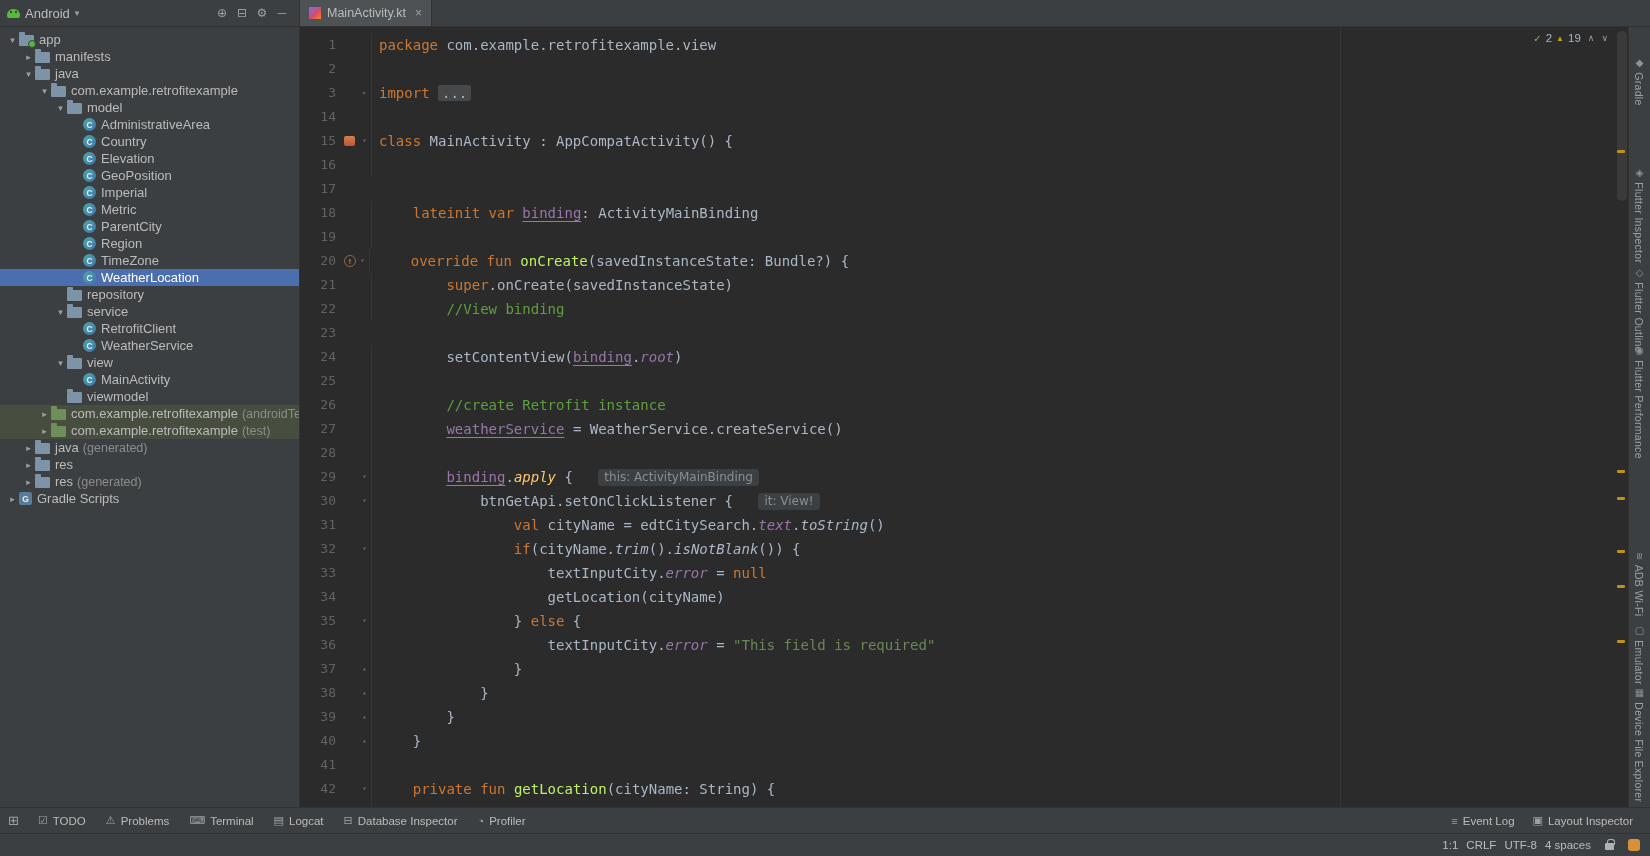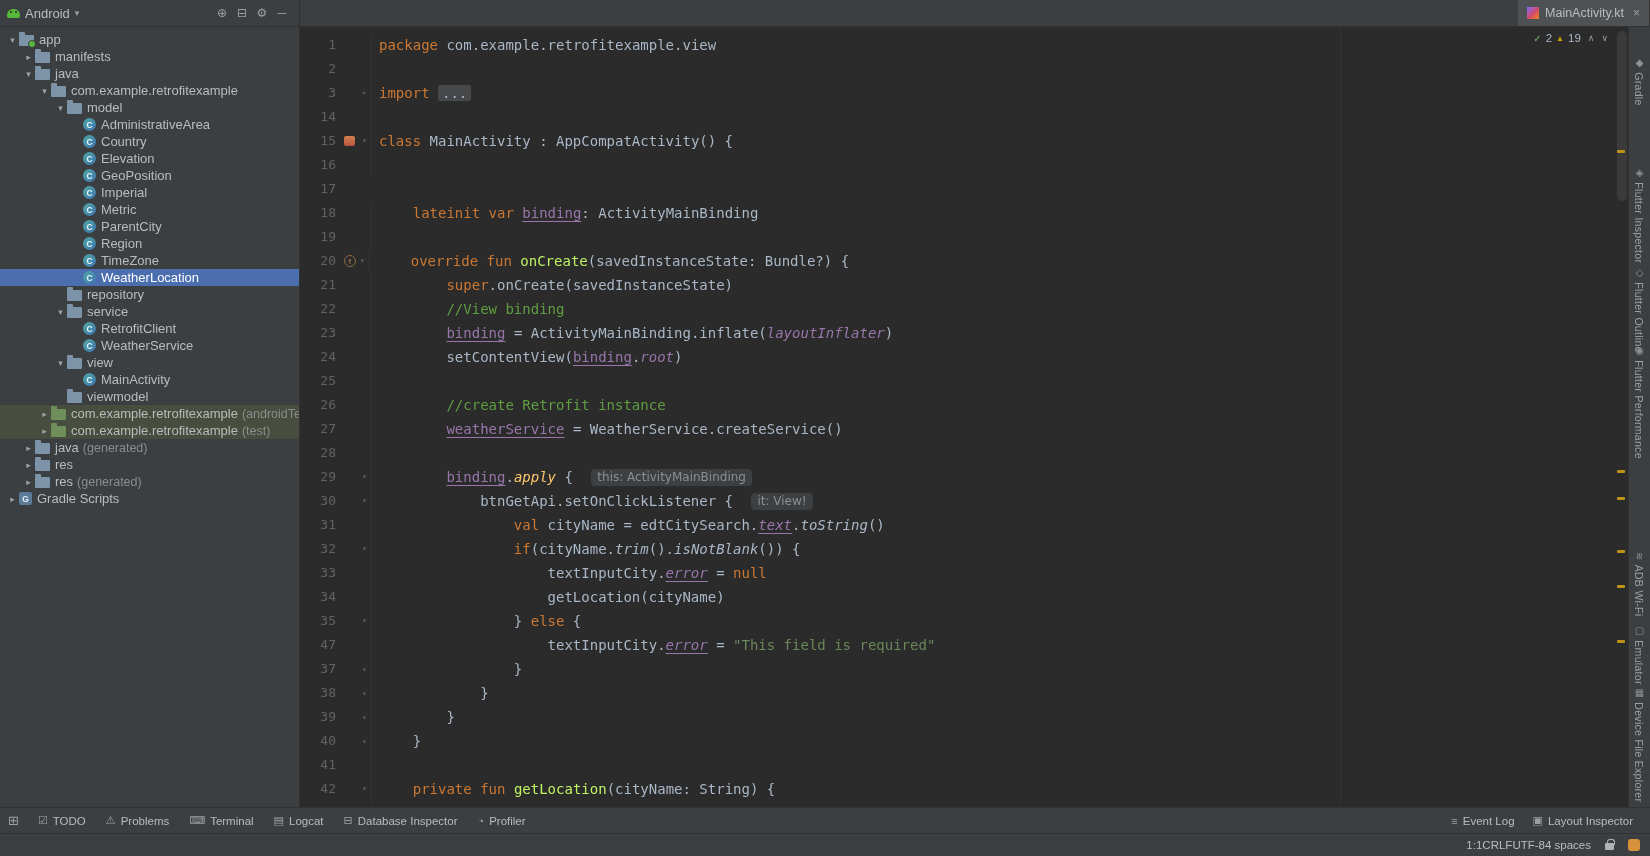"MainActivity.kt" .tabbar { justify-content: flex-end -> none }
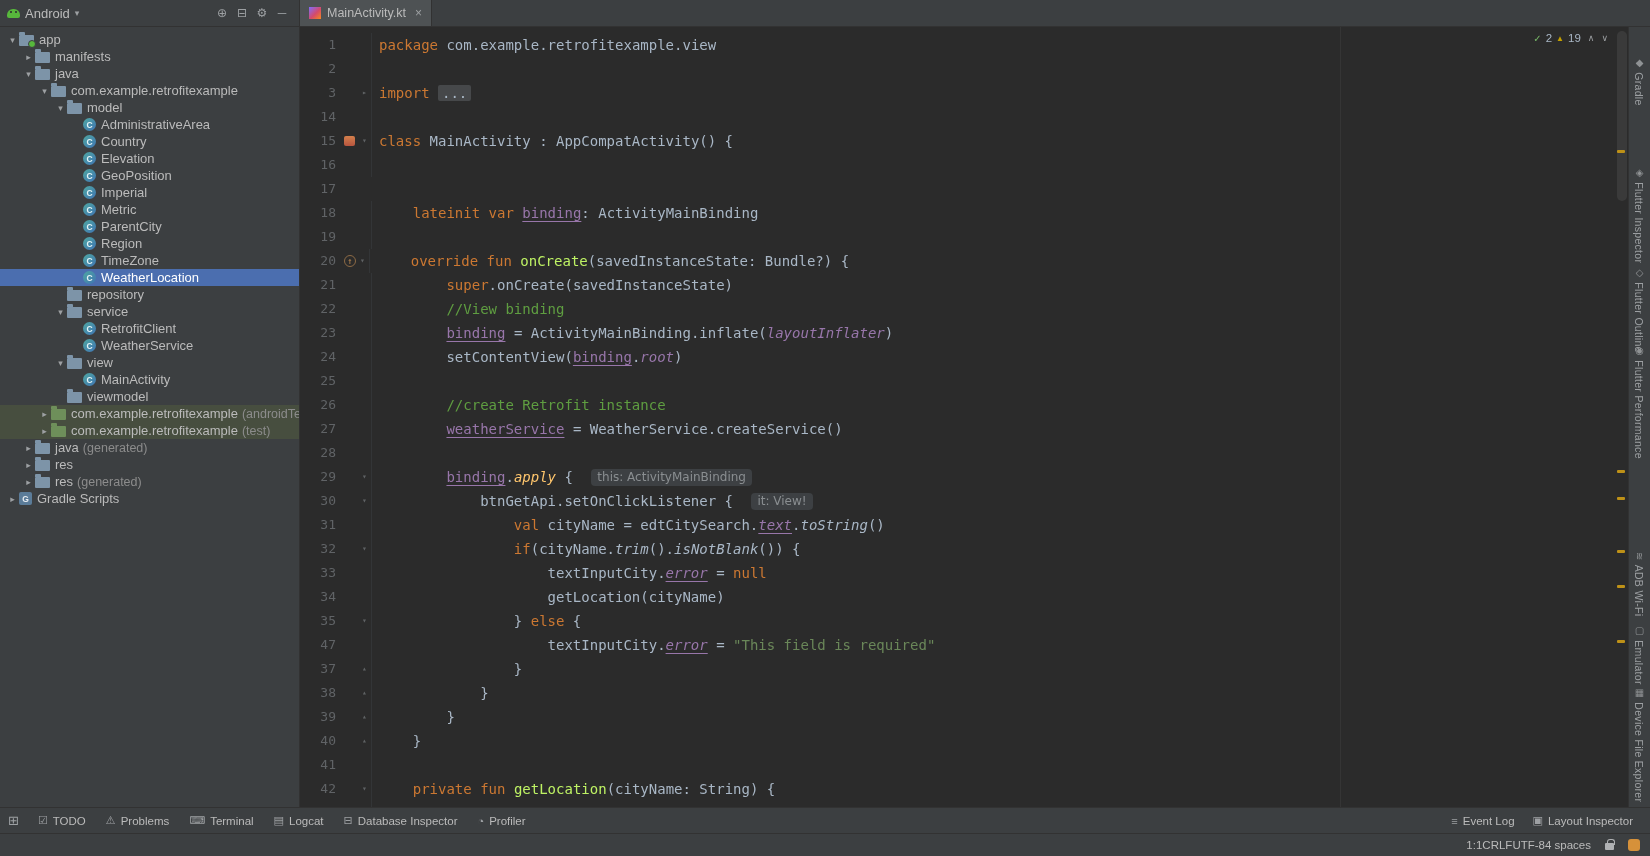"binding =" span.ctext { html: <span><span> </span><span>binding</span><span> = ActivityMainBinding.inflate(</span><span>layoutInflater</span><span>)</span></span> -> none }
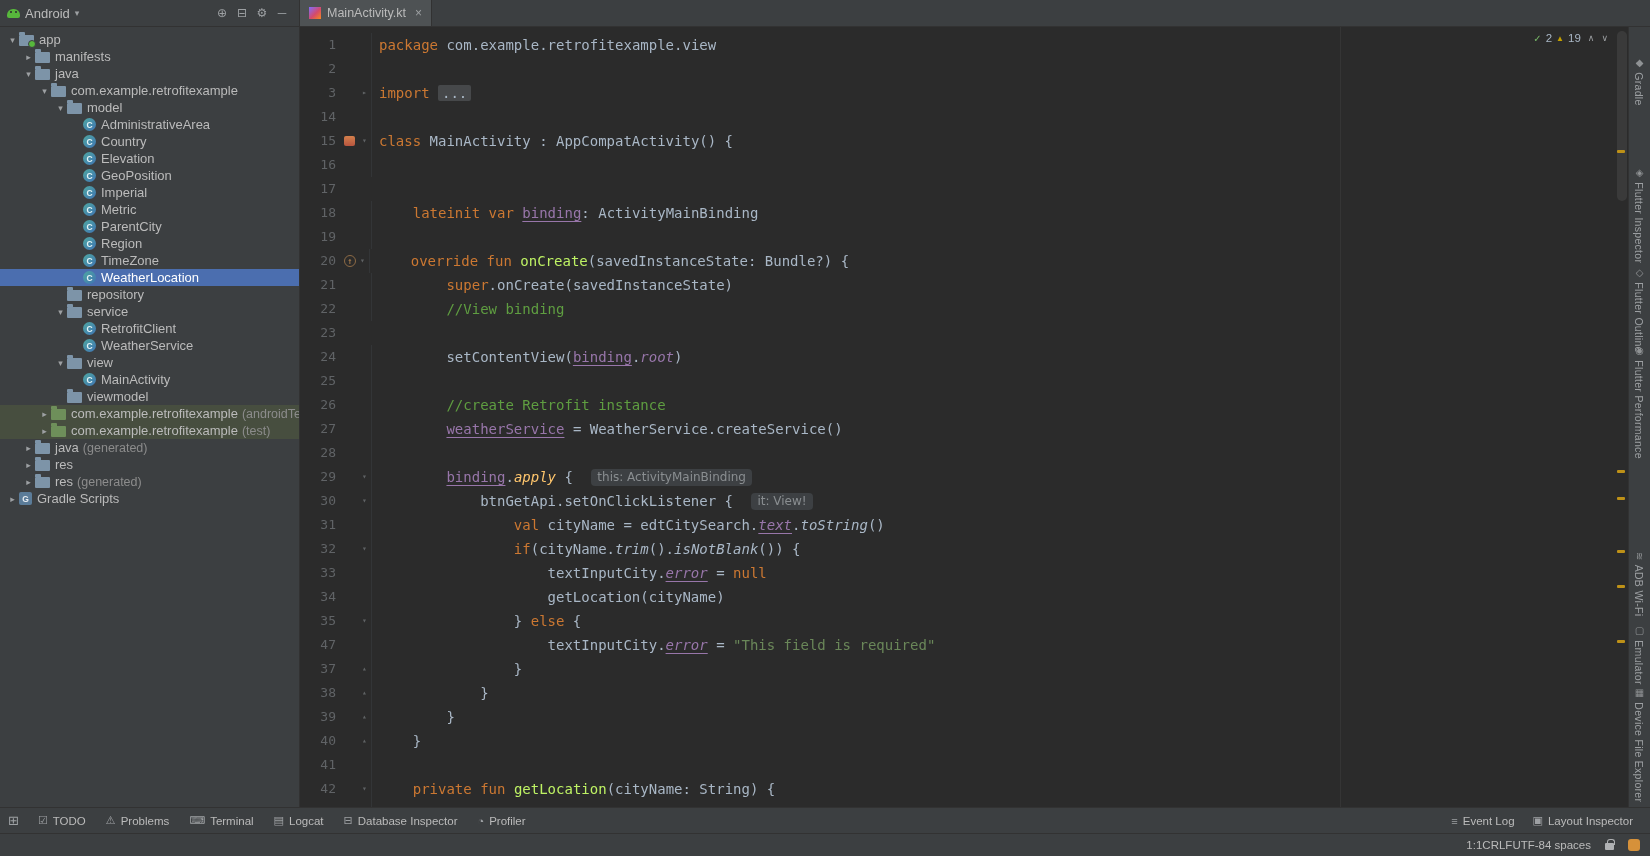"this: ActivityMainBinding" .tk-h { margin-left: 10px -> 17px }
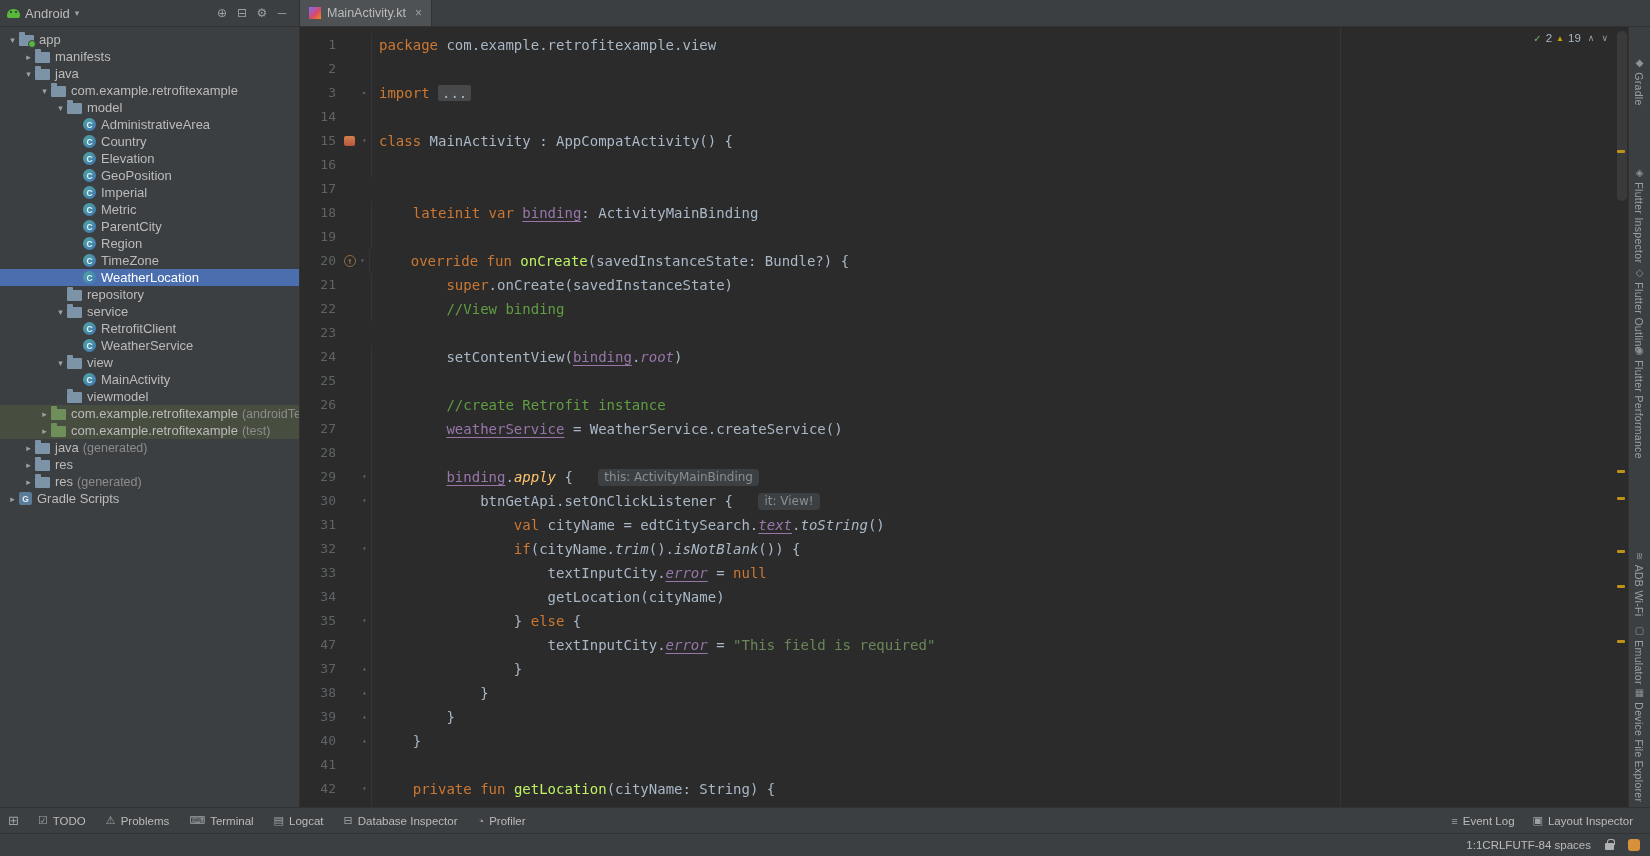"text" .tk-pu { text-decoration: underline -> none }
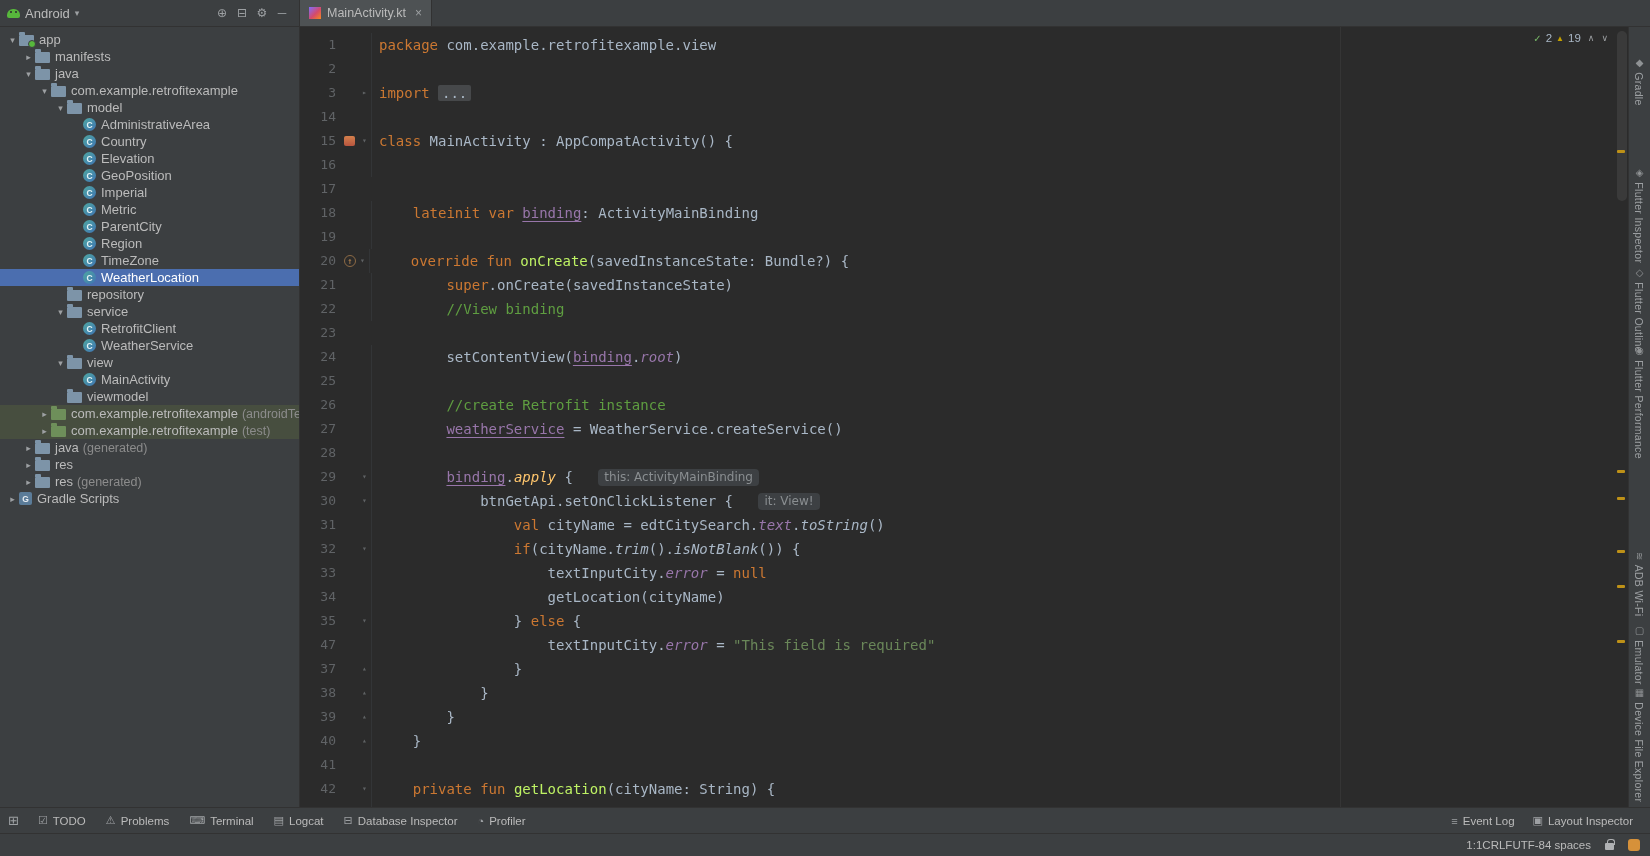"47" span.ln { text: 47 -> 36 }
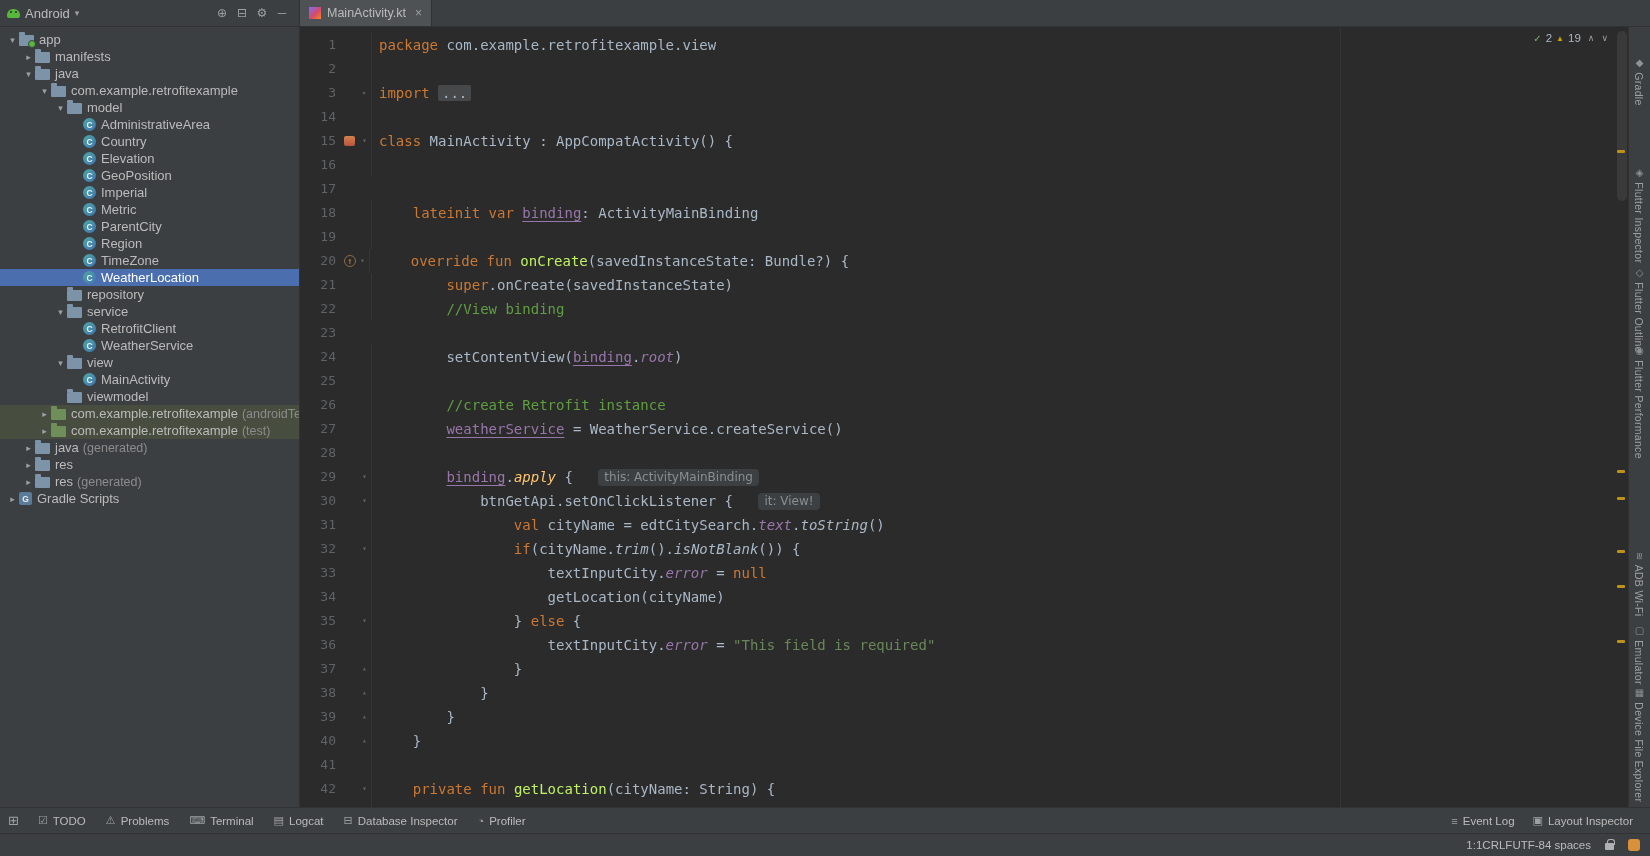"1:1" .sb-items { gap: 0 -> 8px }
